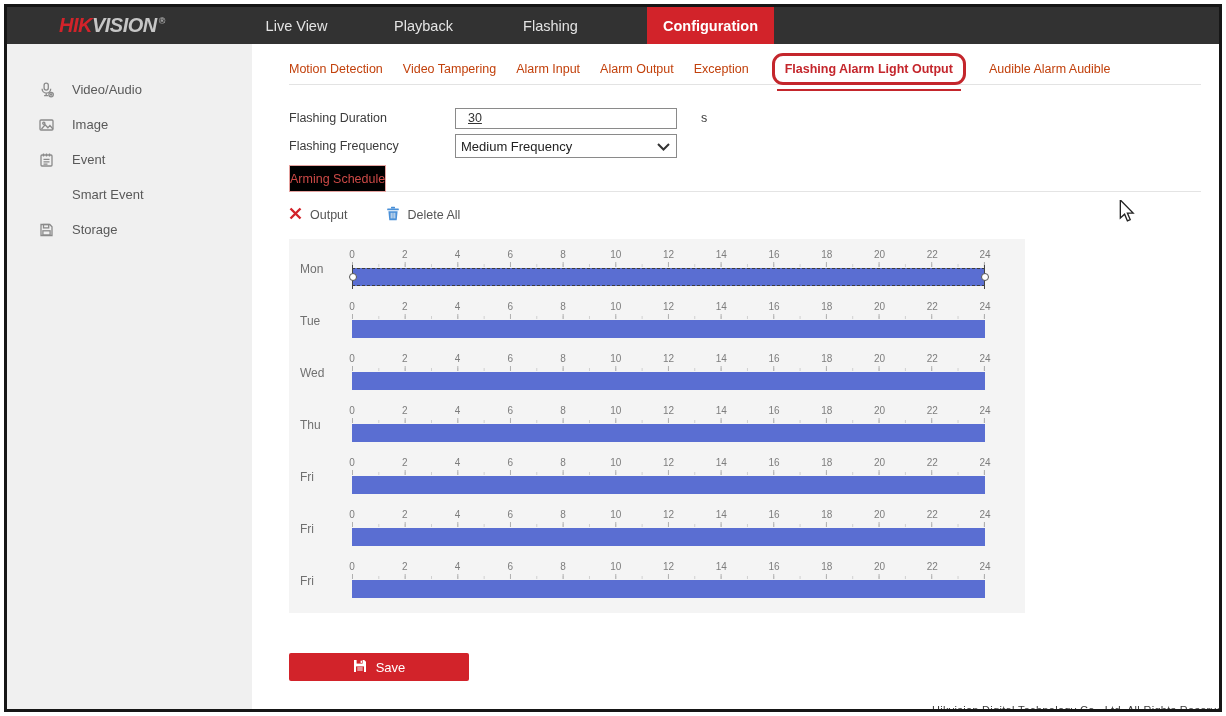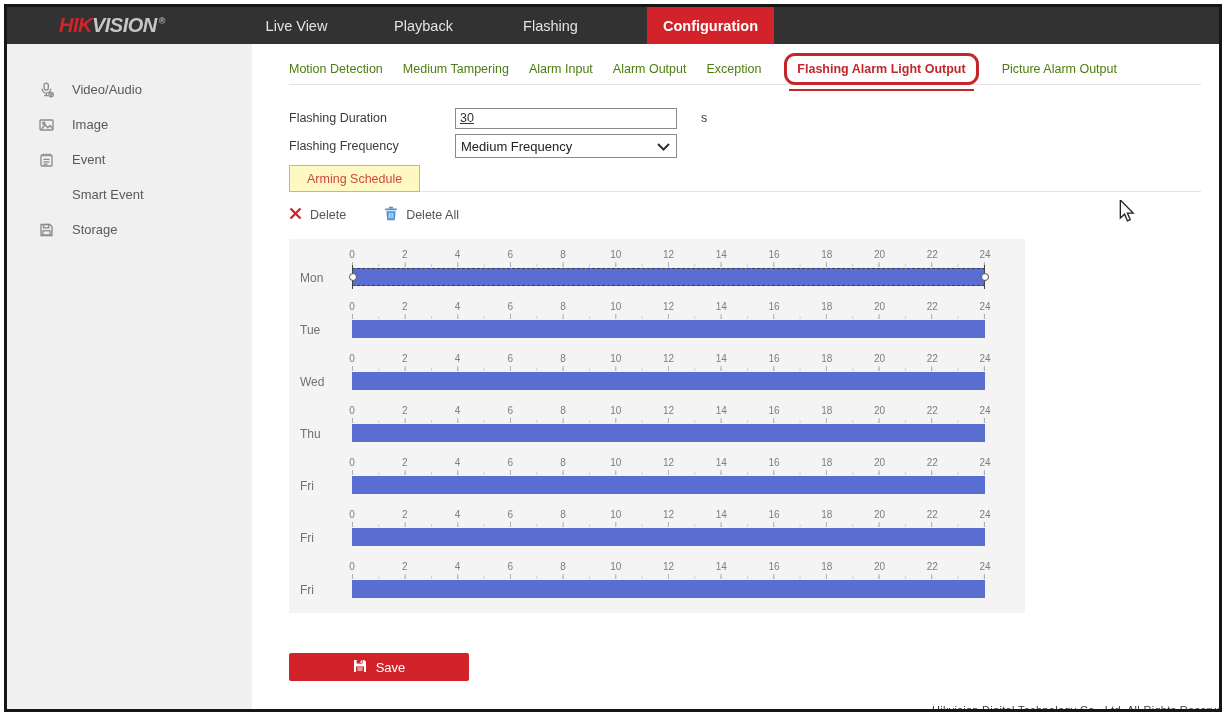"Motion Detection" .tab { color: #4d7c0f -> #c2410c }
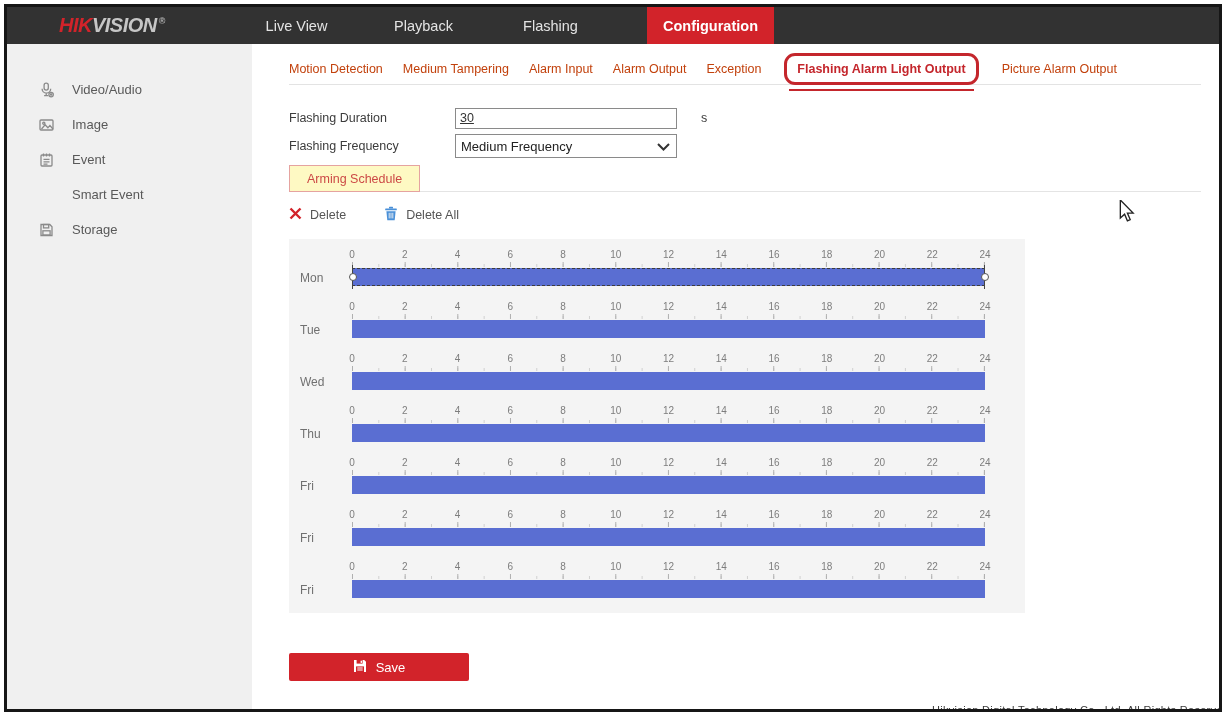"Medium Tampering" div.tab { text: Medium -> Video }
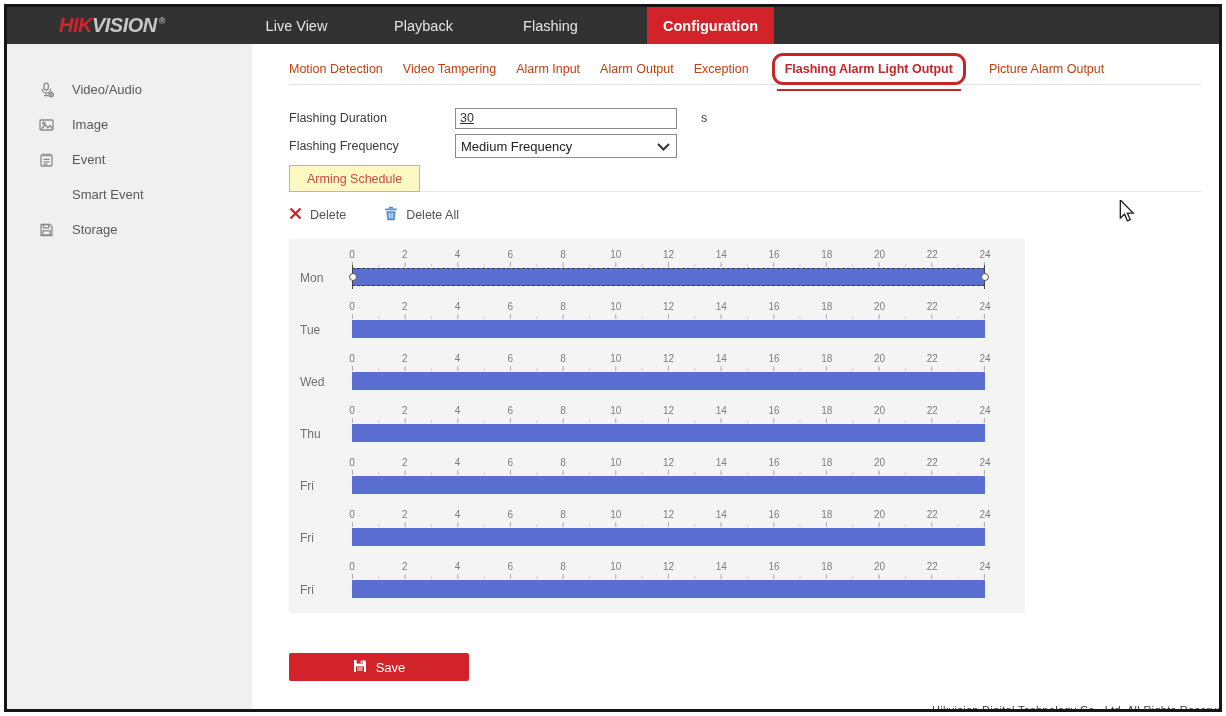"Picture Alarm Output" div.tab { text: Picture Alarm Output -> Audible Alarm Audible }
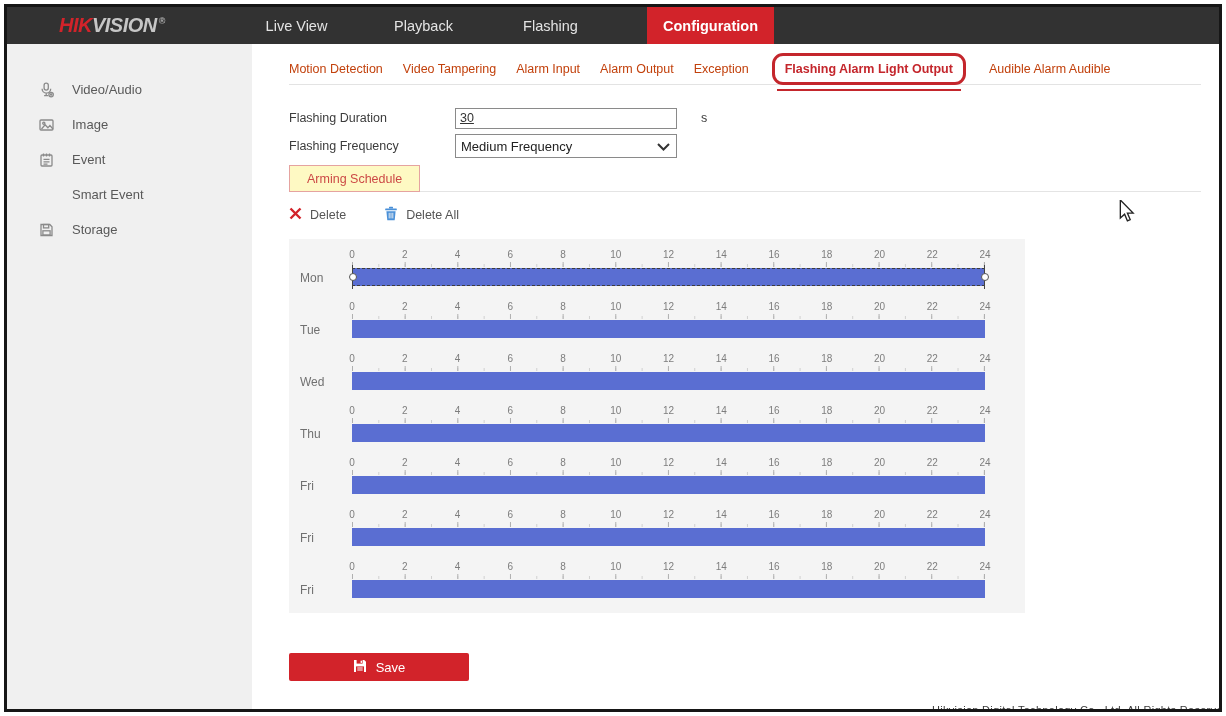"30" .text-input { padding: 0 4px -> 0 12px }
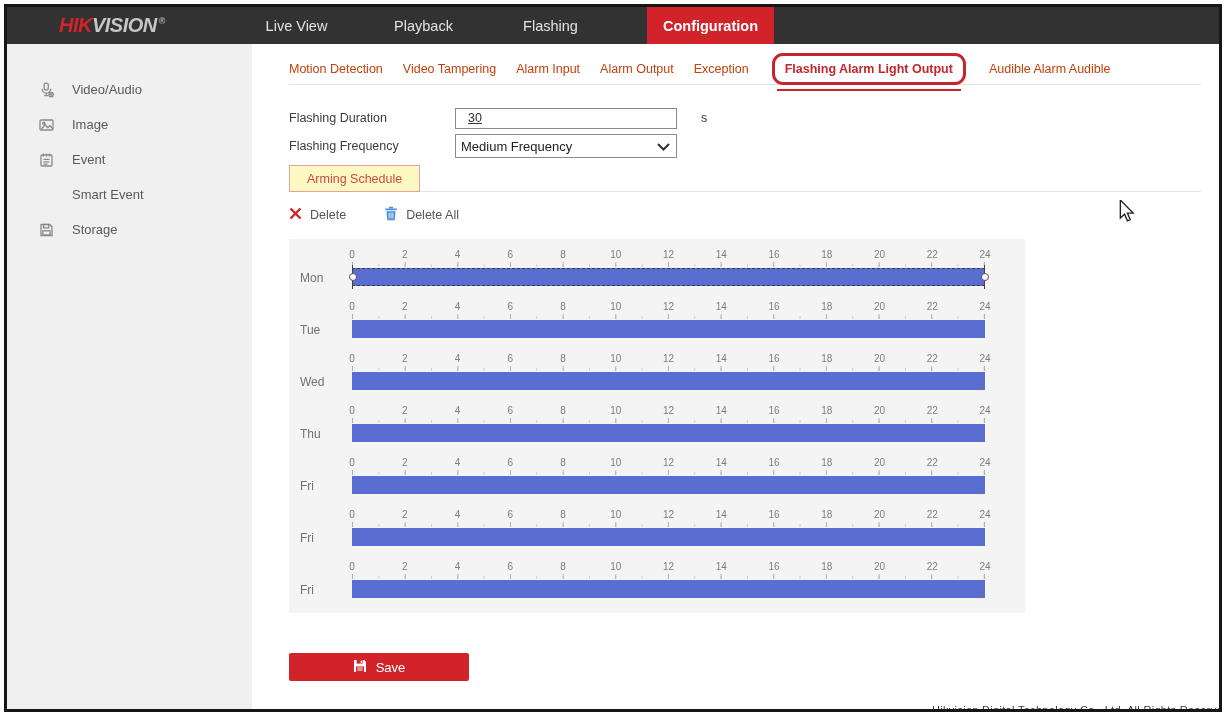"Arming Schedule" .arming-tab { background: #fef9c3 -> #000000; padding: 0 17px -> 0 0 }
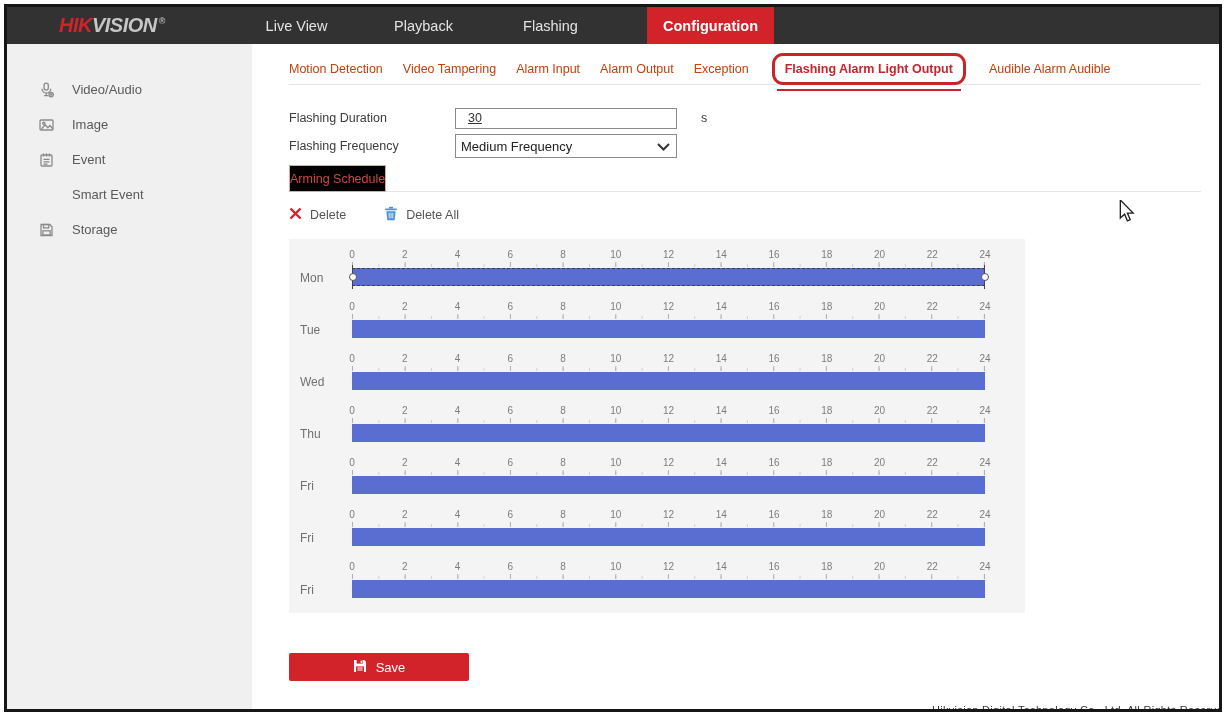"Delete" span { text: Delete -> Output }
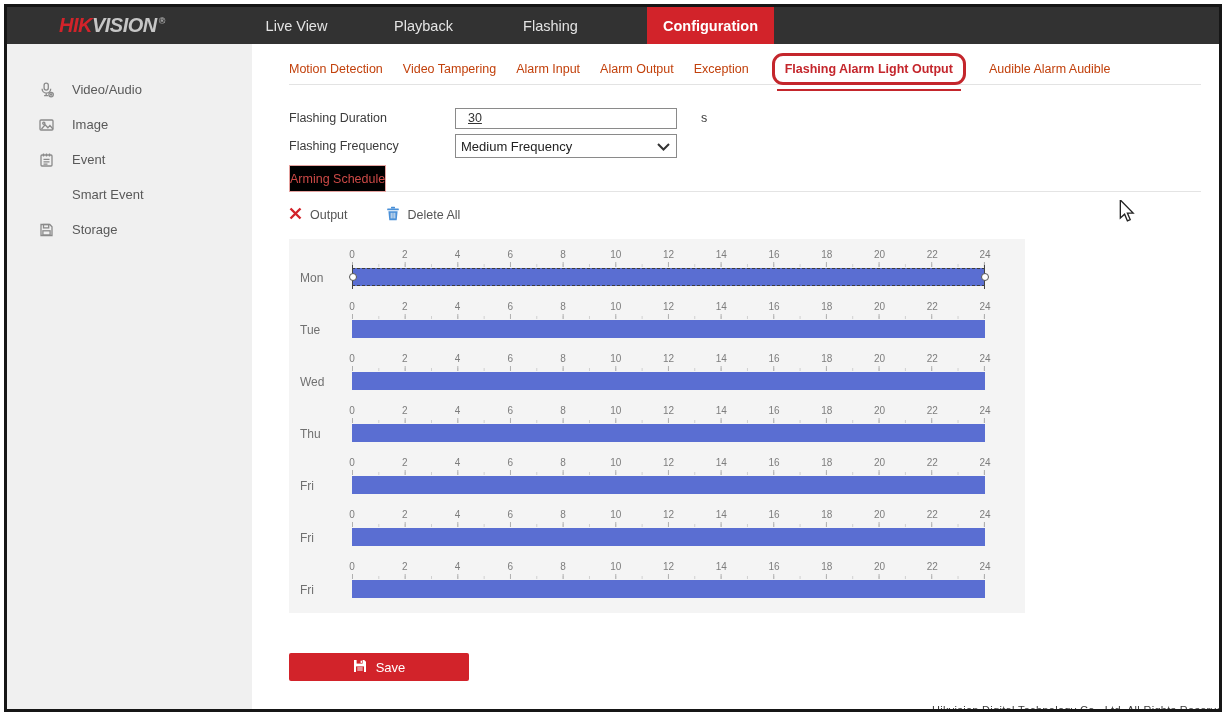"Mon" .day-col span { margin-top: 22px -> 13px }
